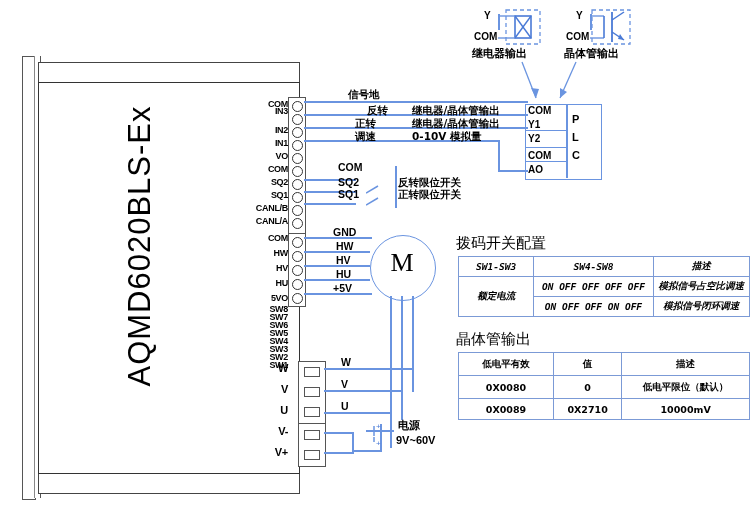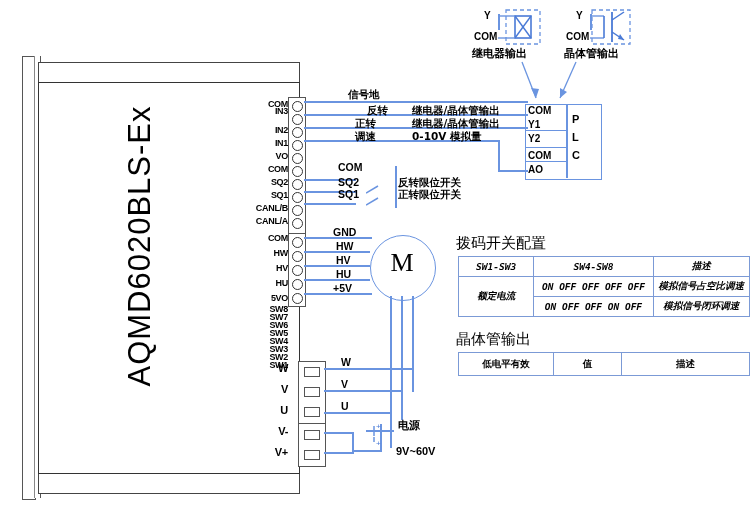"0X0080" tr { html: none -> <tr> <td>0X0080</td> <td>0</td> <td>低电平限位（默认）</td> </tr> }
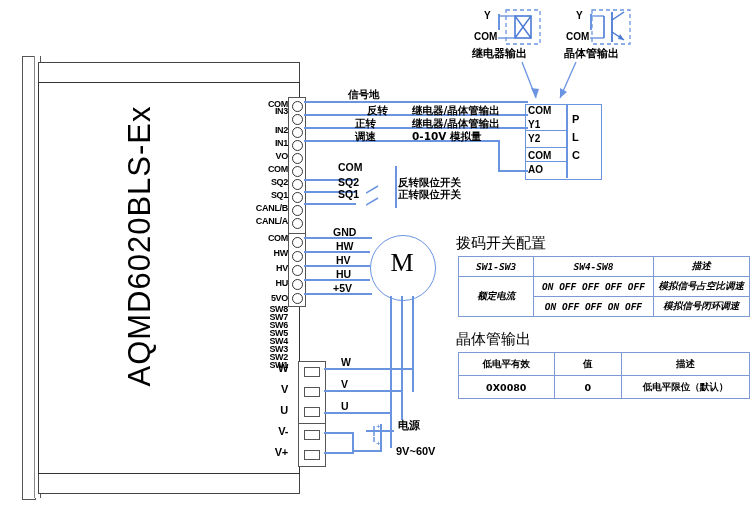"0X0089" tr { html: none -> <tr> <td>0X0089</td> <td>0X2710</td> <td>10000mV</td> </tr> }
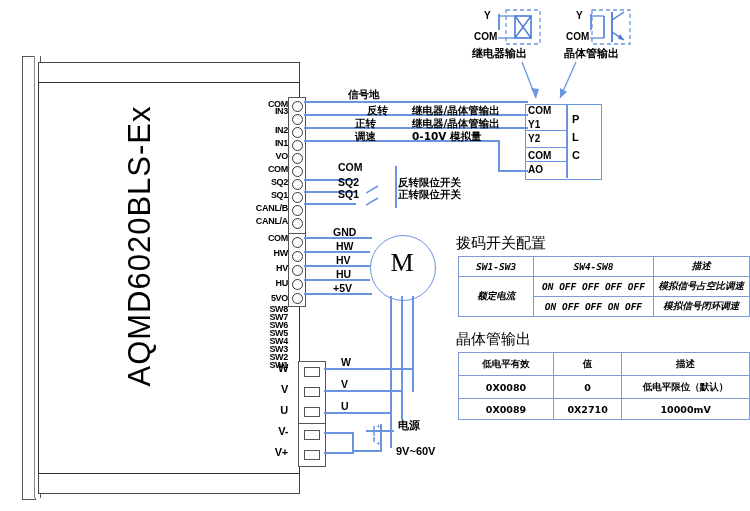"9V~60V" div.pwrTxt { margin-top: 11px -> none }
